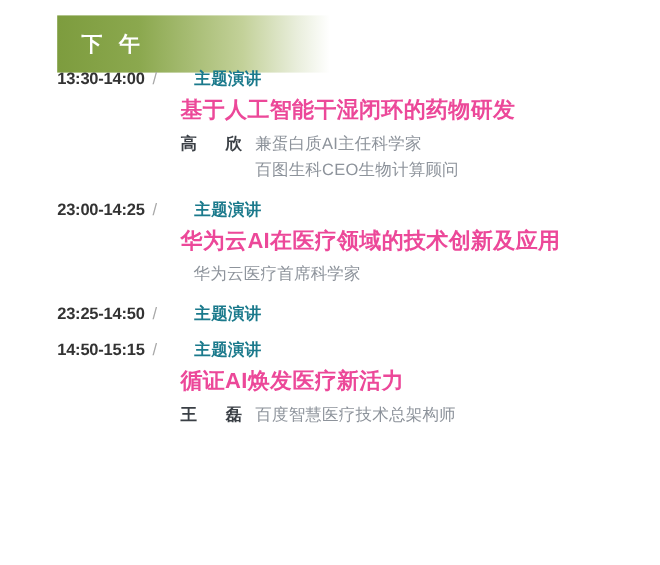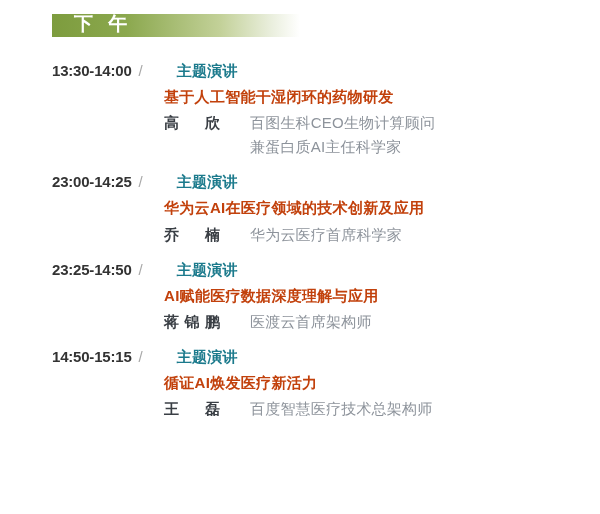"下 午" .banner { align-items: none -> center; height: 23px -> 52px }
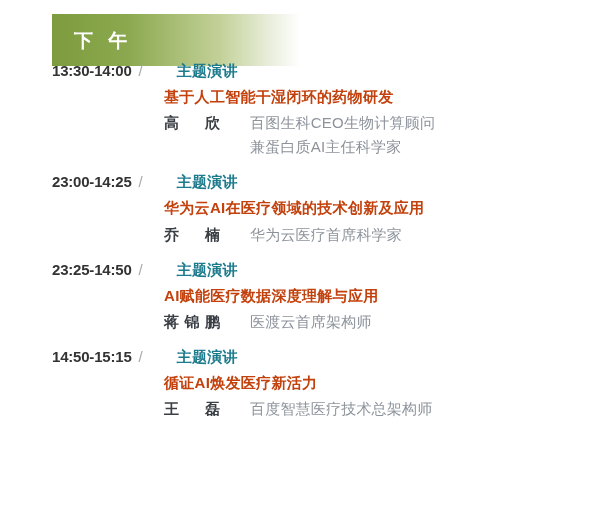"基于人工智能干湿闭环的药物研发" .session-title { color: #c2410c -> #ec4899; font-size: 15px -> 20px }
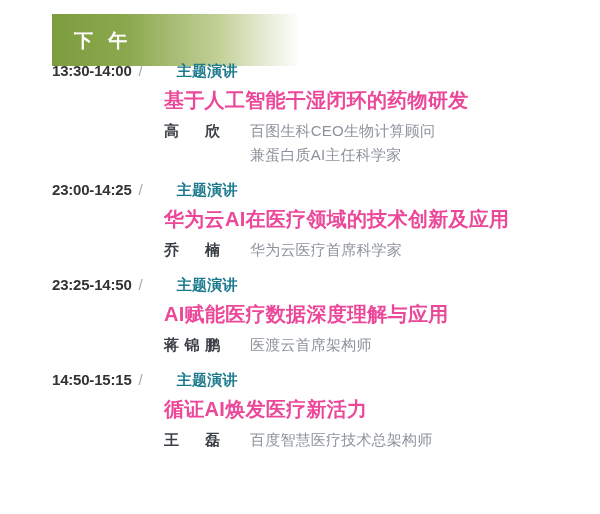"高欣" .speaker-row { gap: 18px -> none }
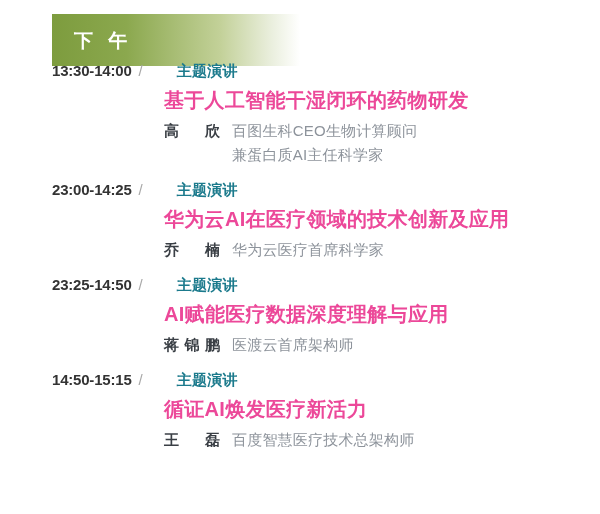"百图生科CEO生物计算顾问" div.speaker-affil { order: before "兼蛋白质AI主任科学家" -> after "兼蛋白质AI主任科学家" }
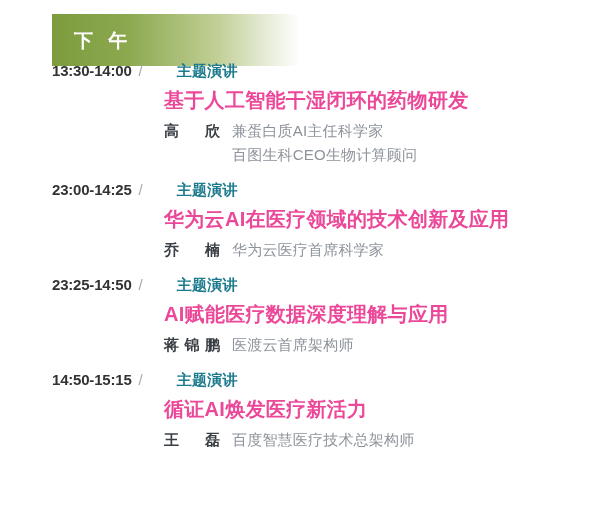"乔楠" div.speaker-name { html: <div>乔楠</div> -> none }
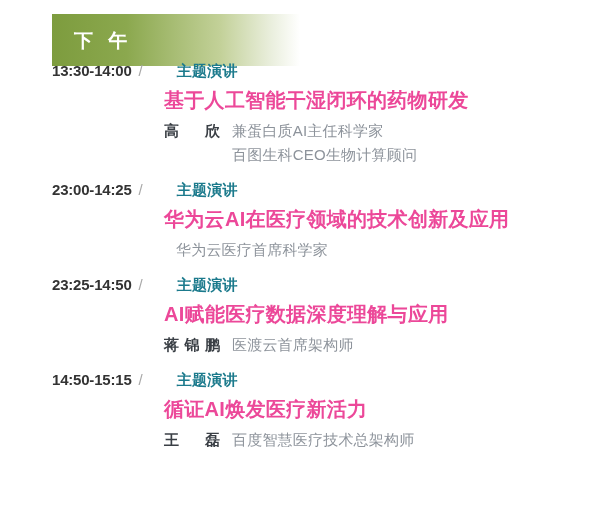"AI赋能医疗数据深度理解与应用" div.session-body { html: <div> <div>AI赋能医疗数据深度理解与应用</div> <div> <div>蒋锦鹏</div> <div> <div>医渡云首席架构师</div> </div> </div> </div> -> none }
